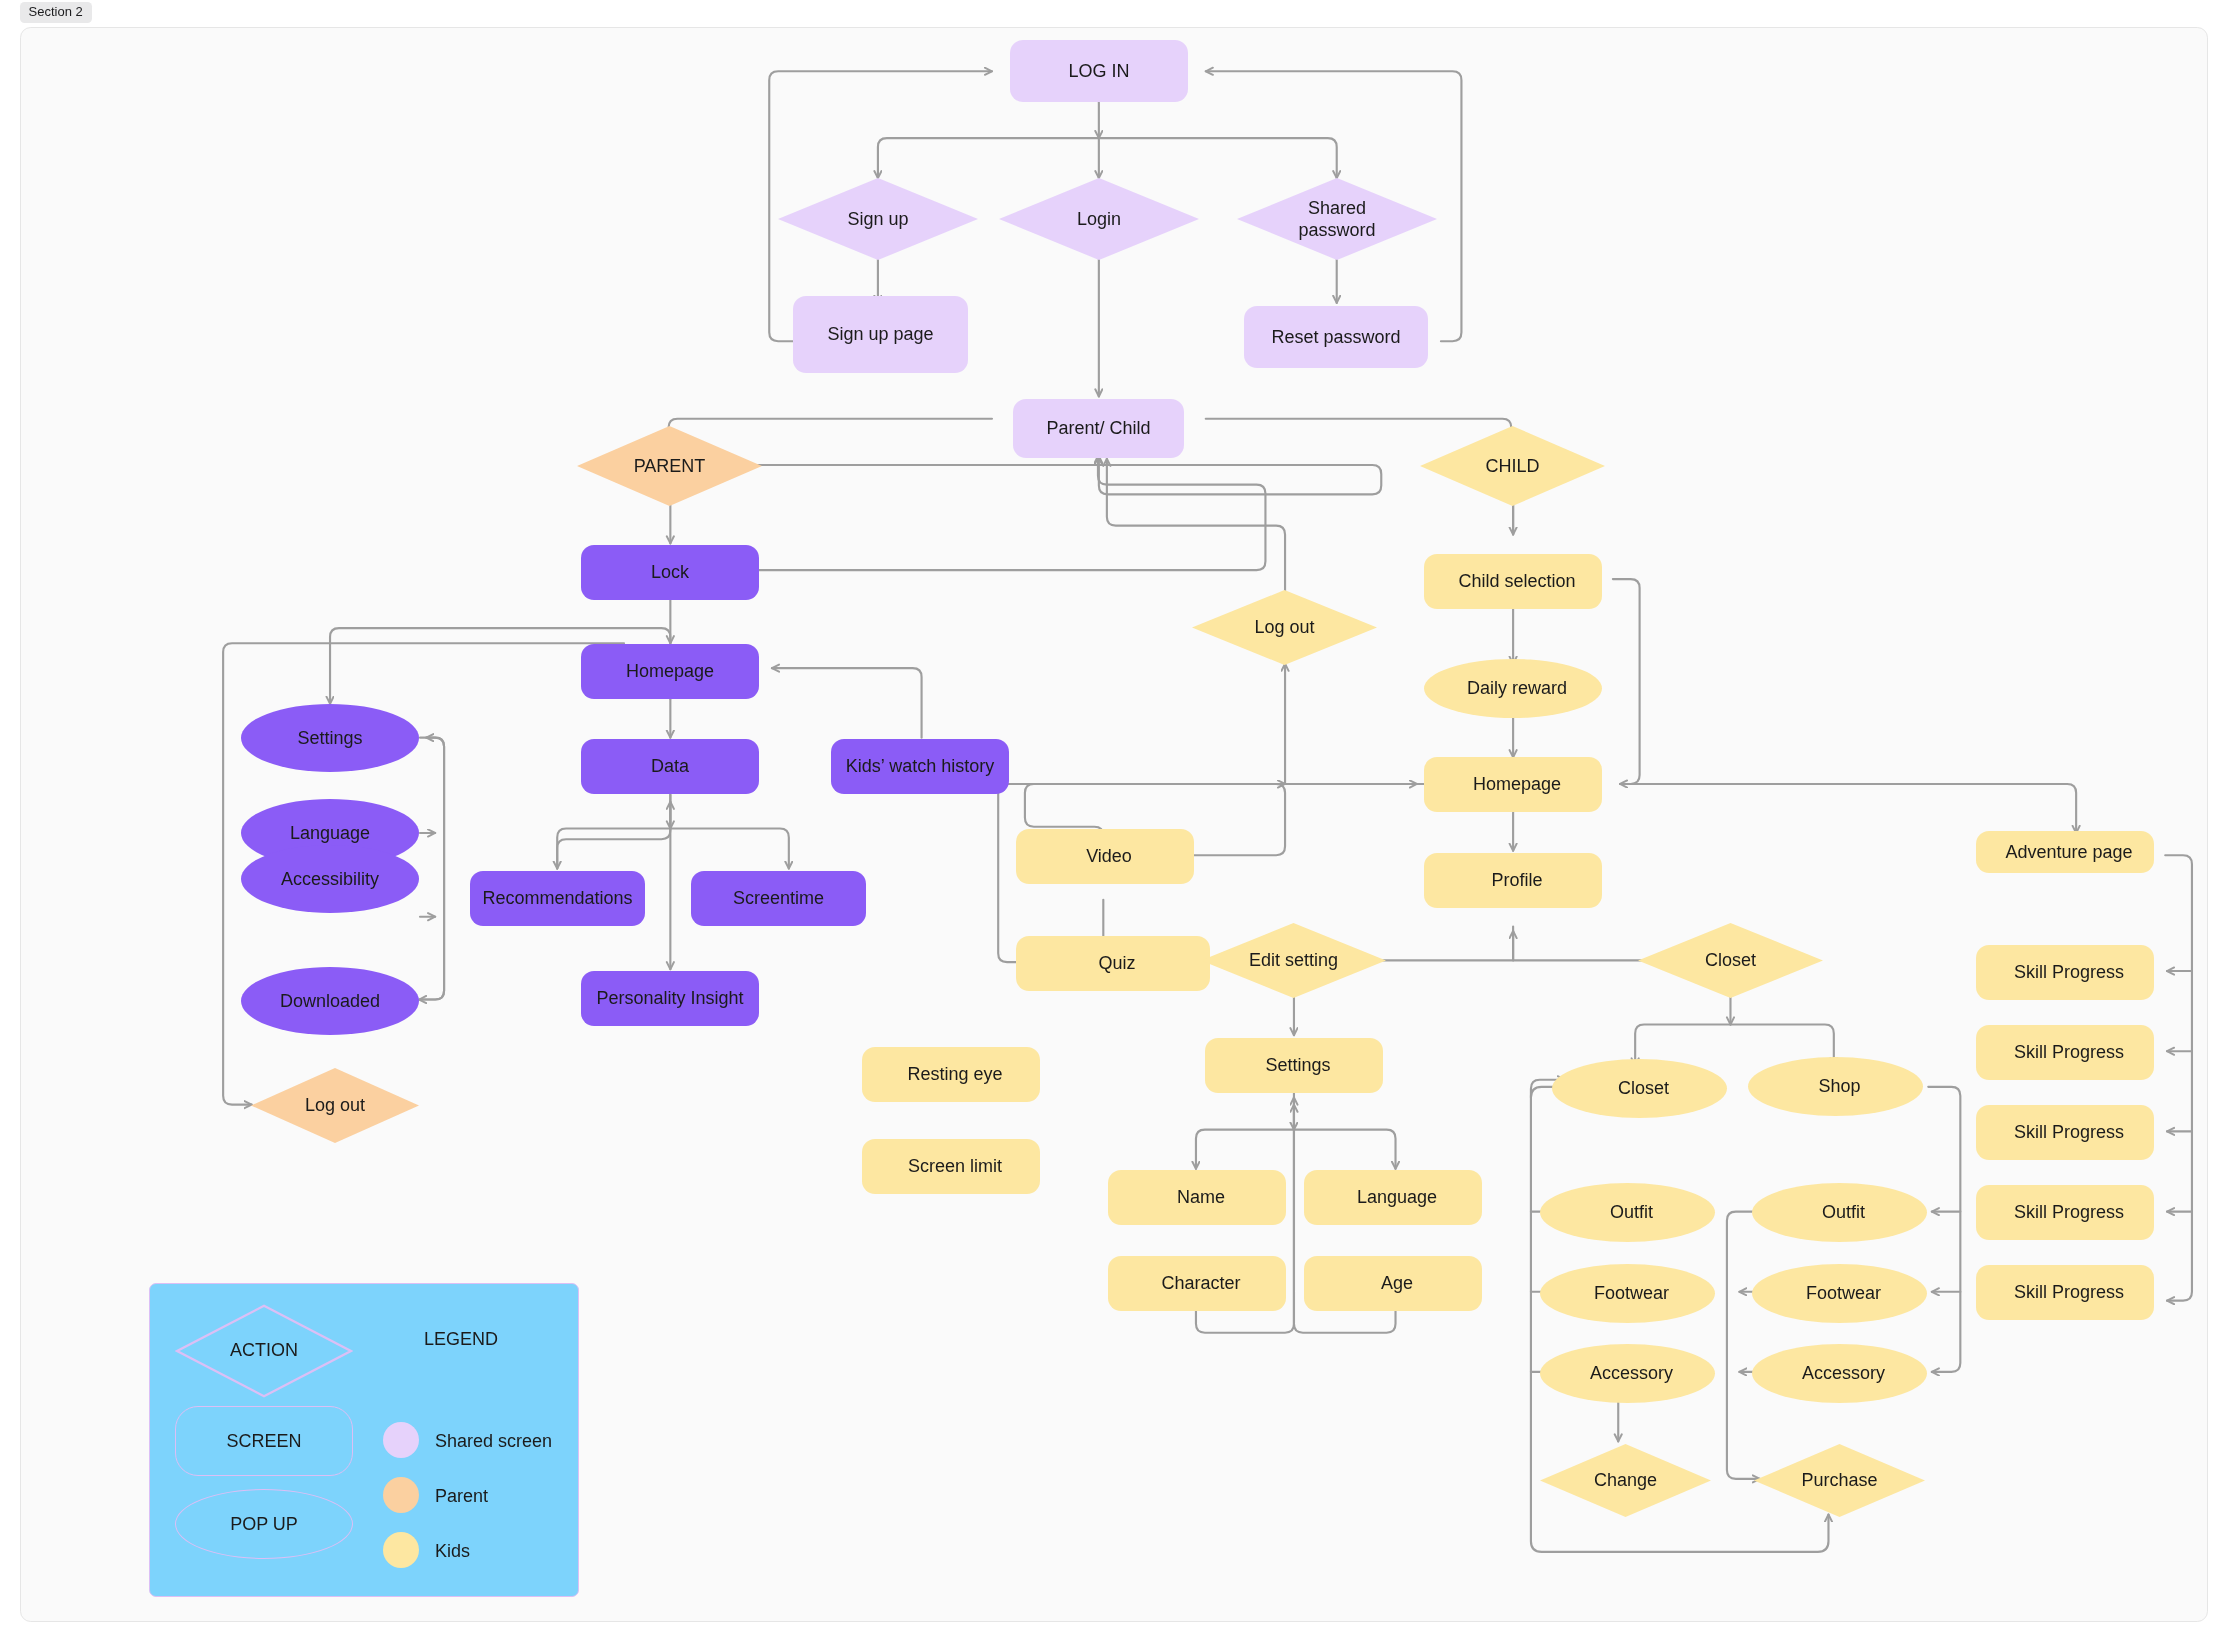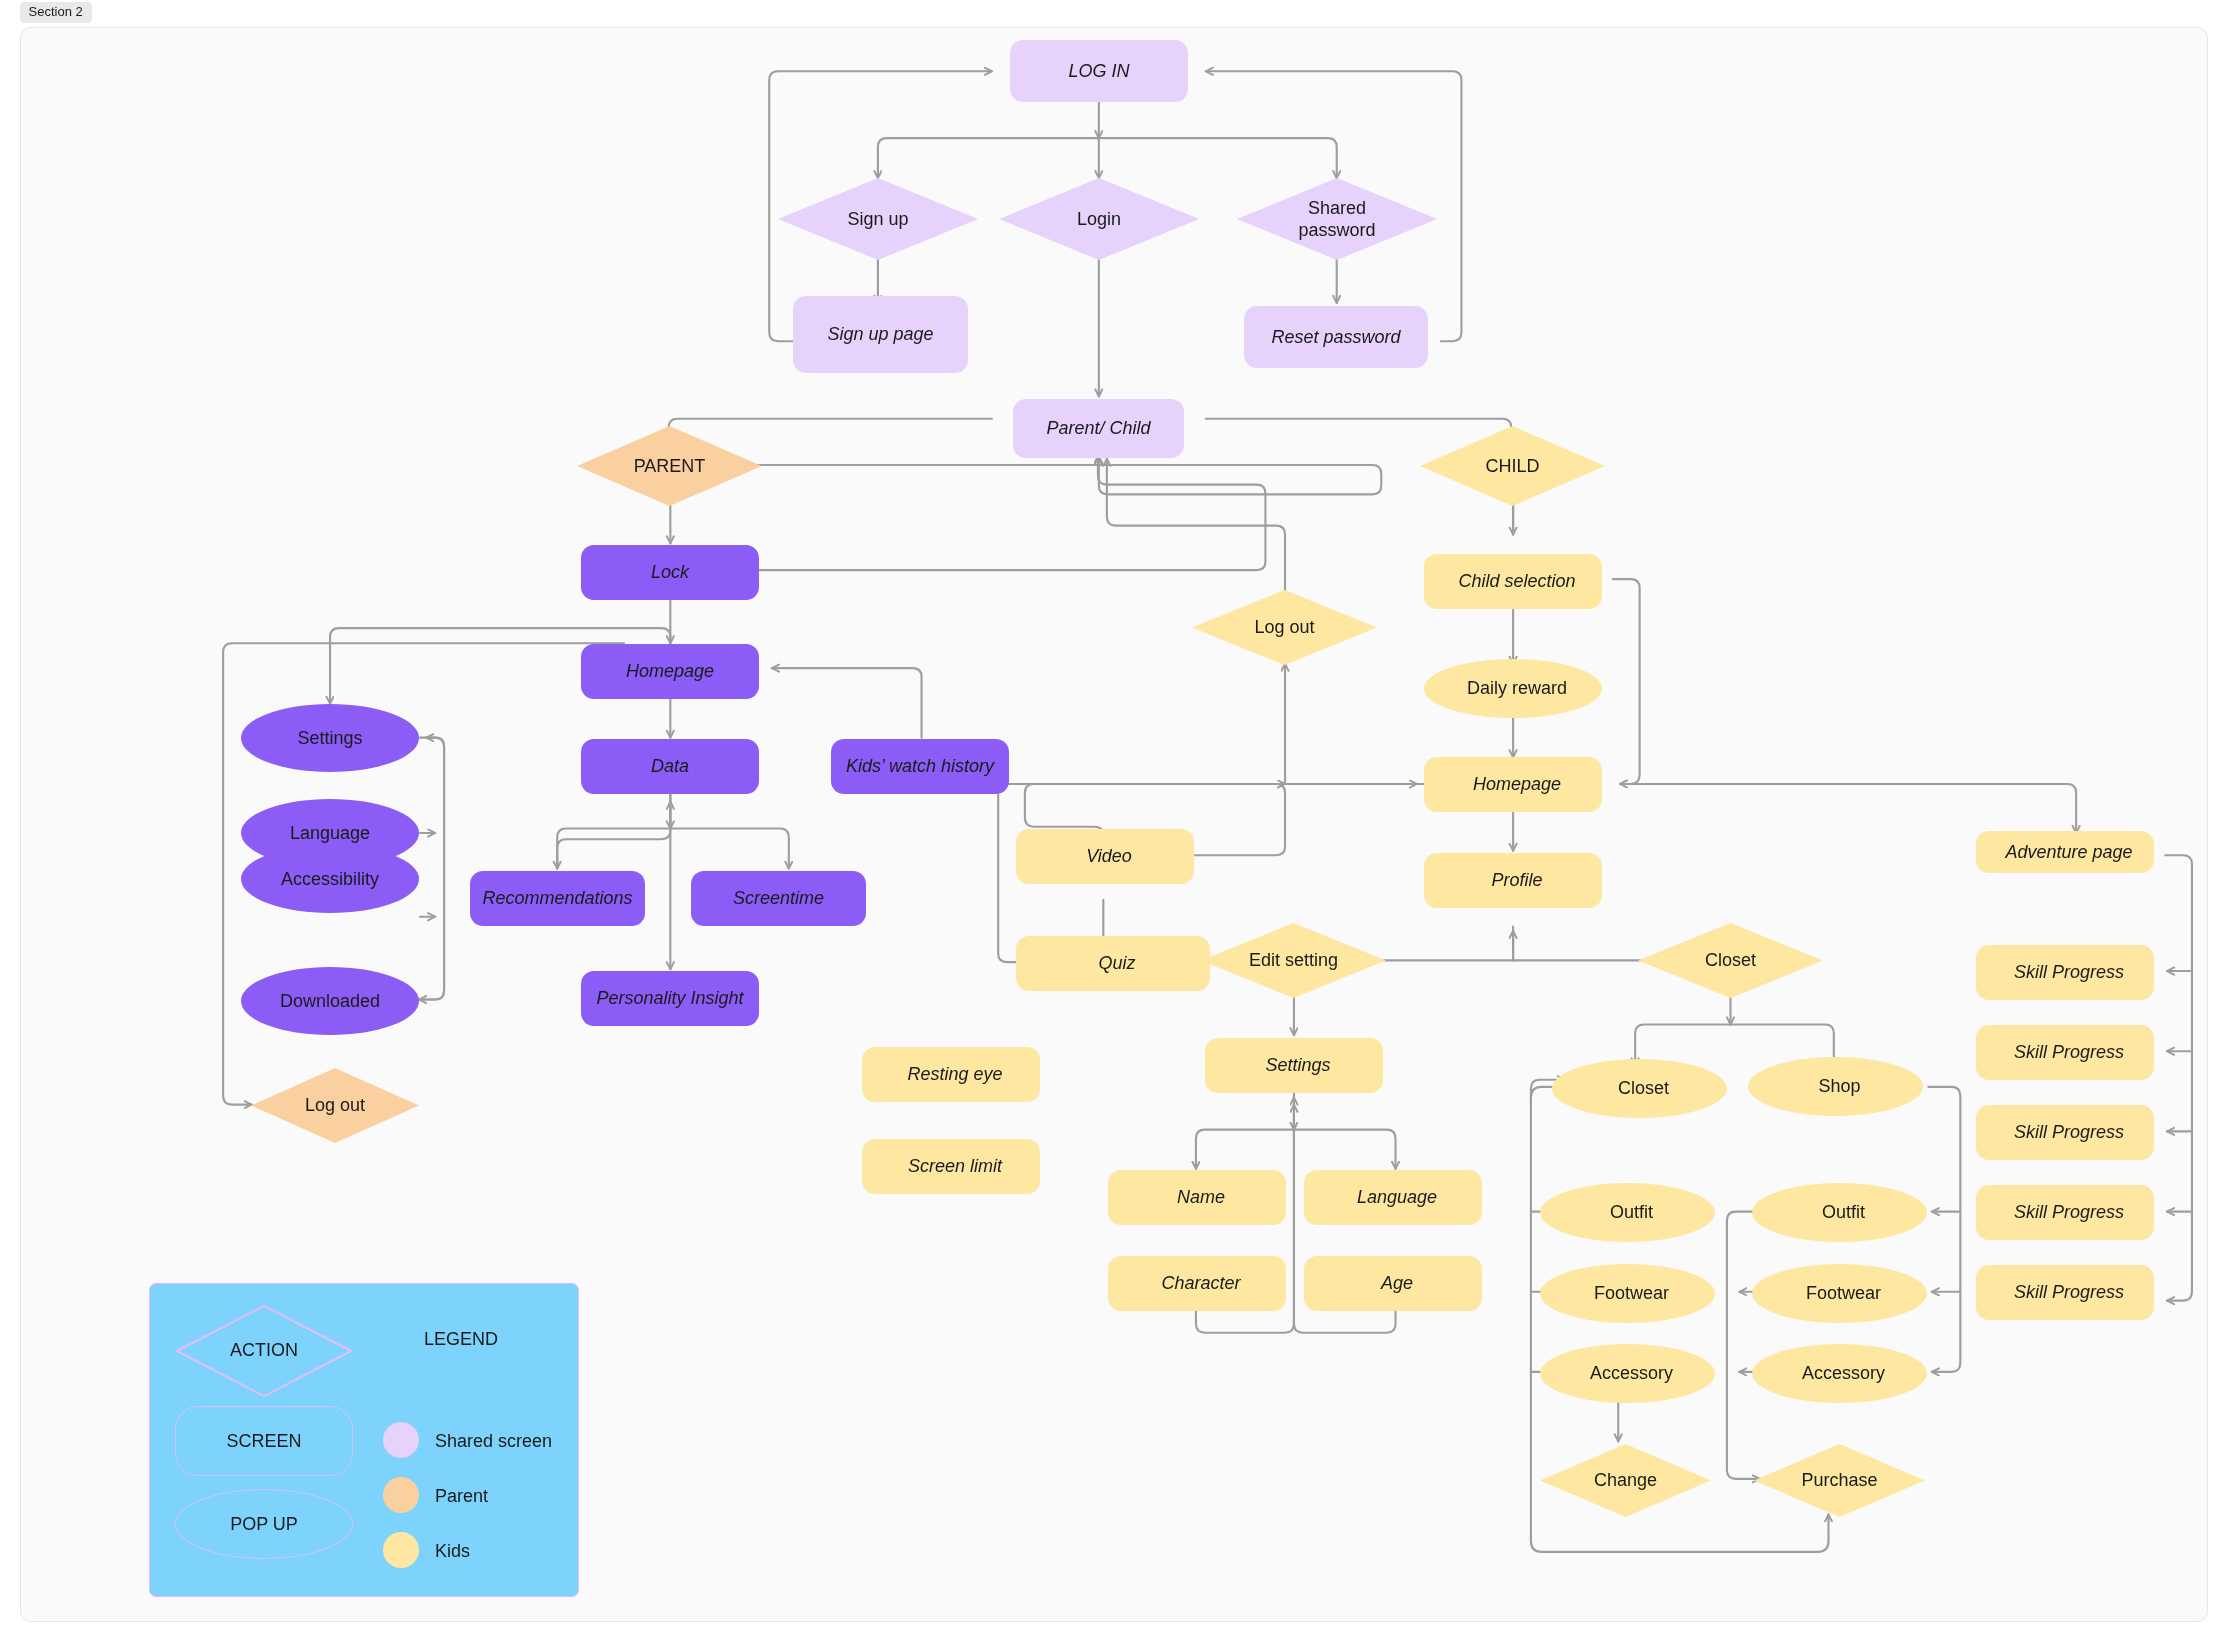"LOG IN" .n-screen { font-style: italic -> none }
